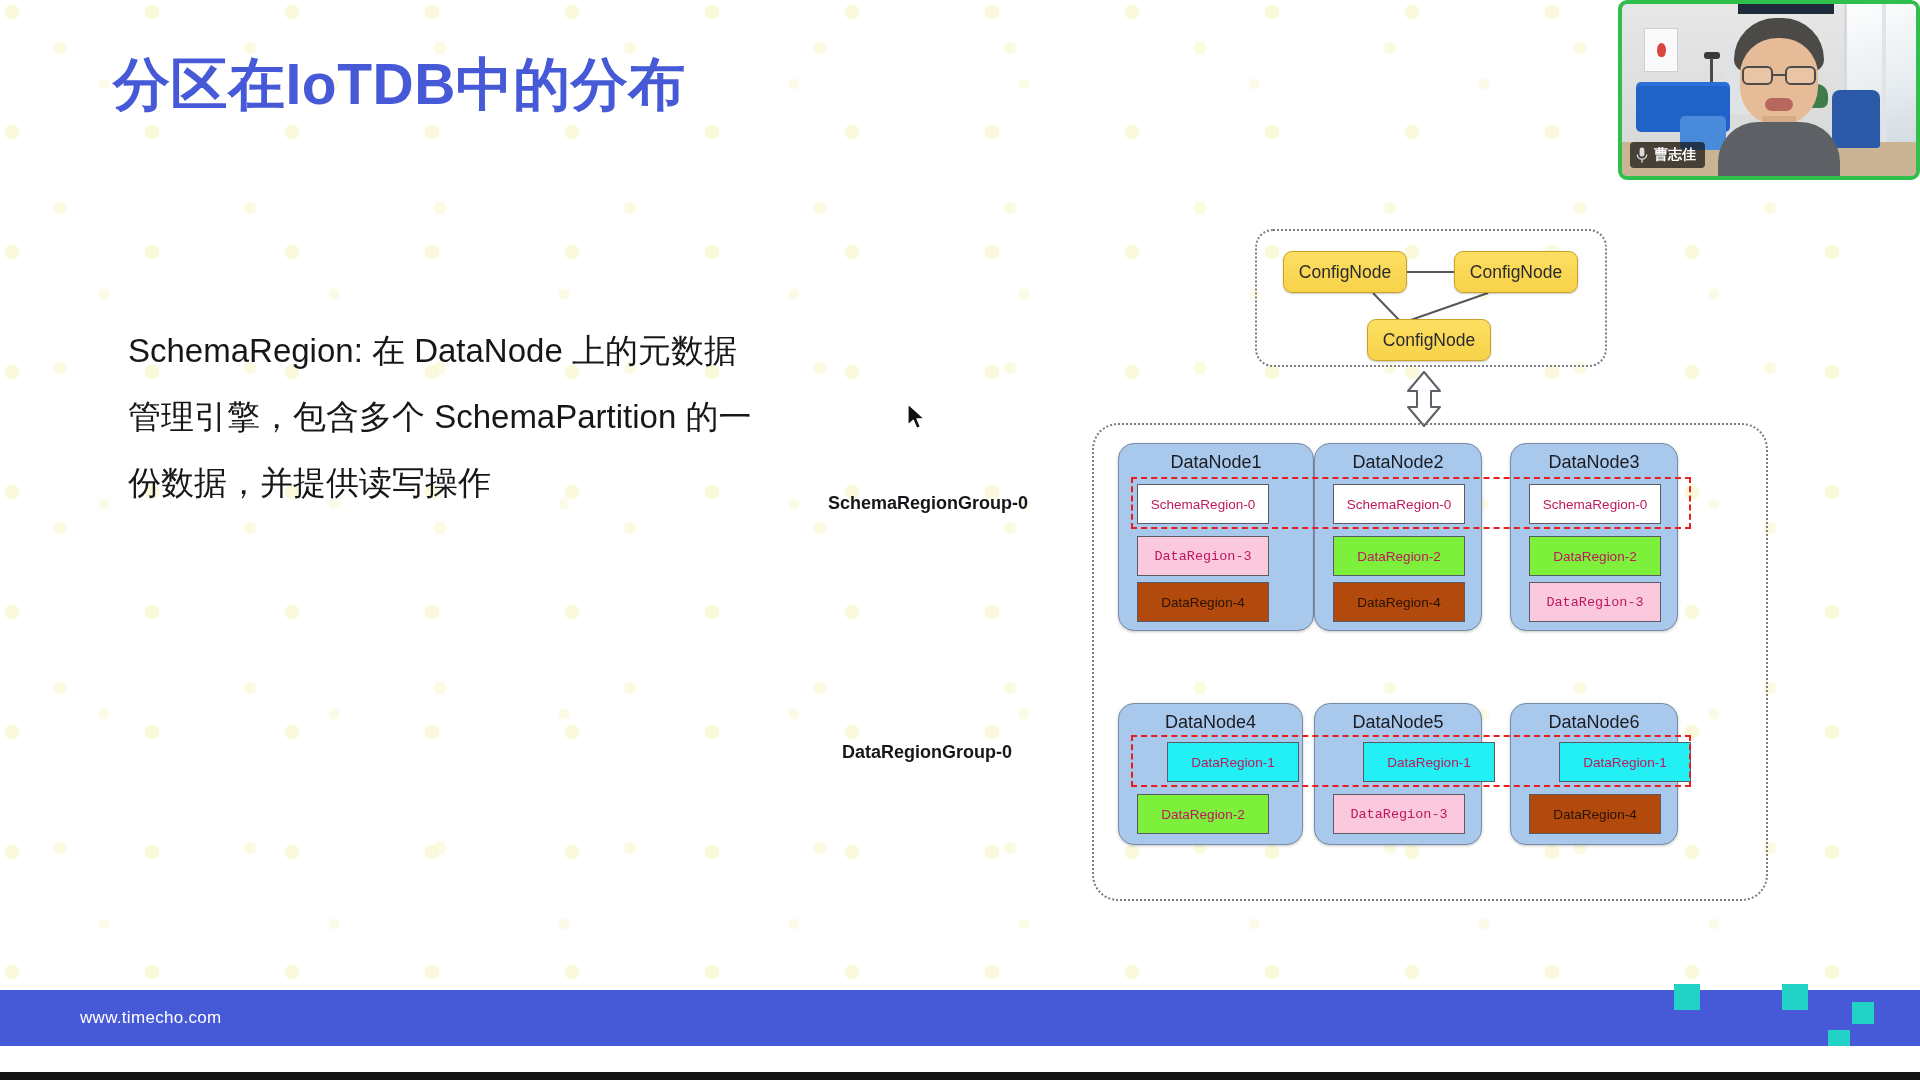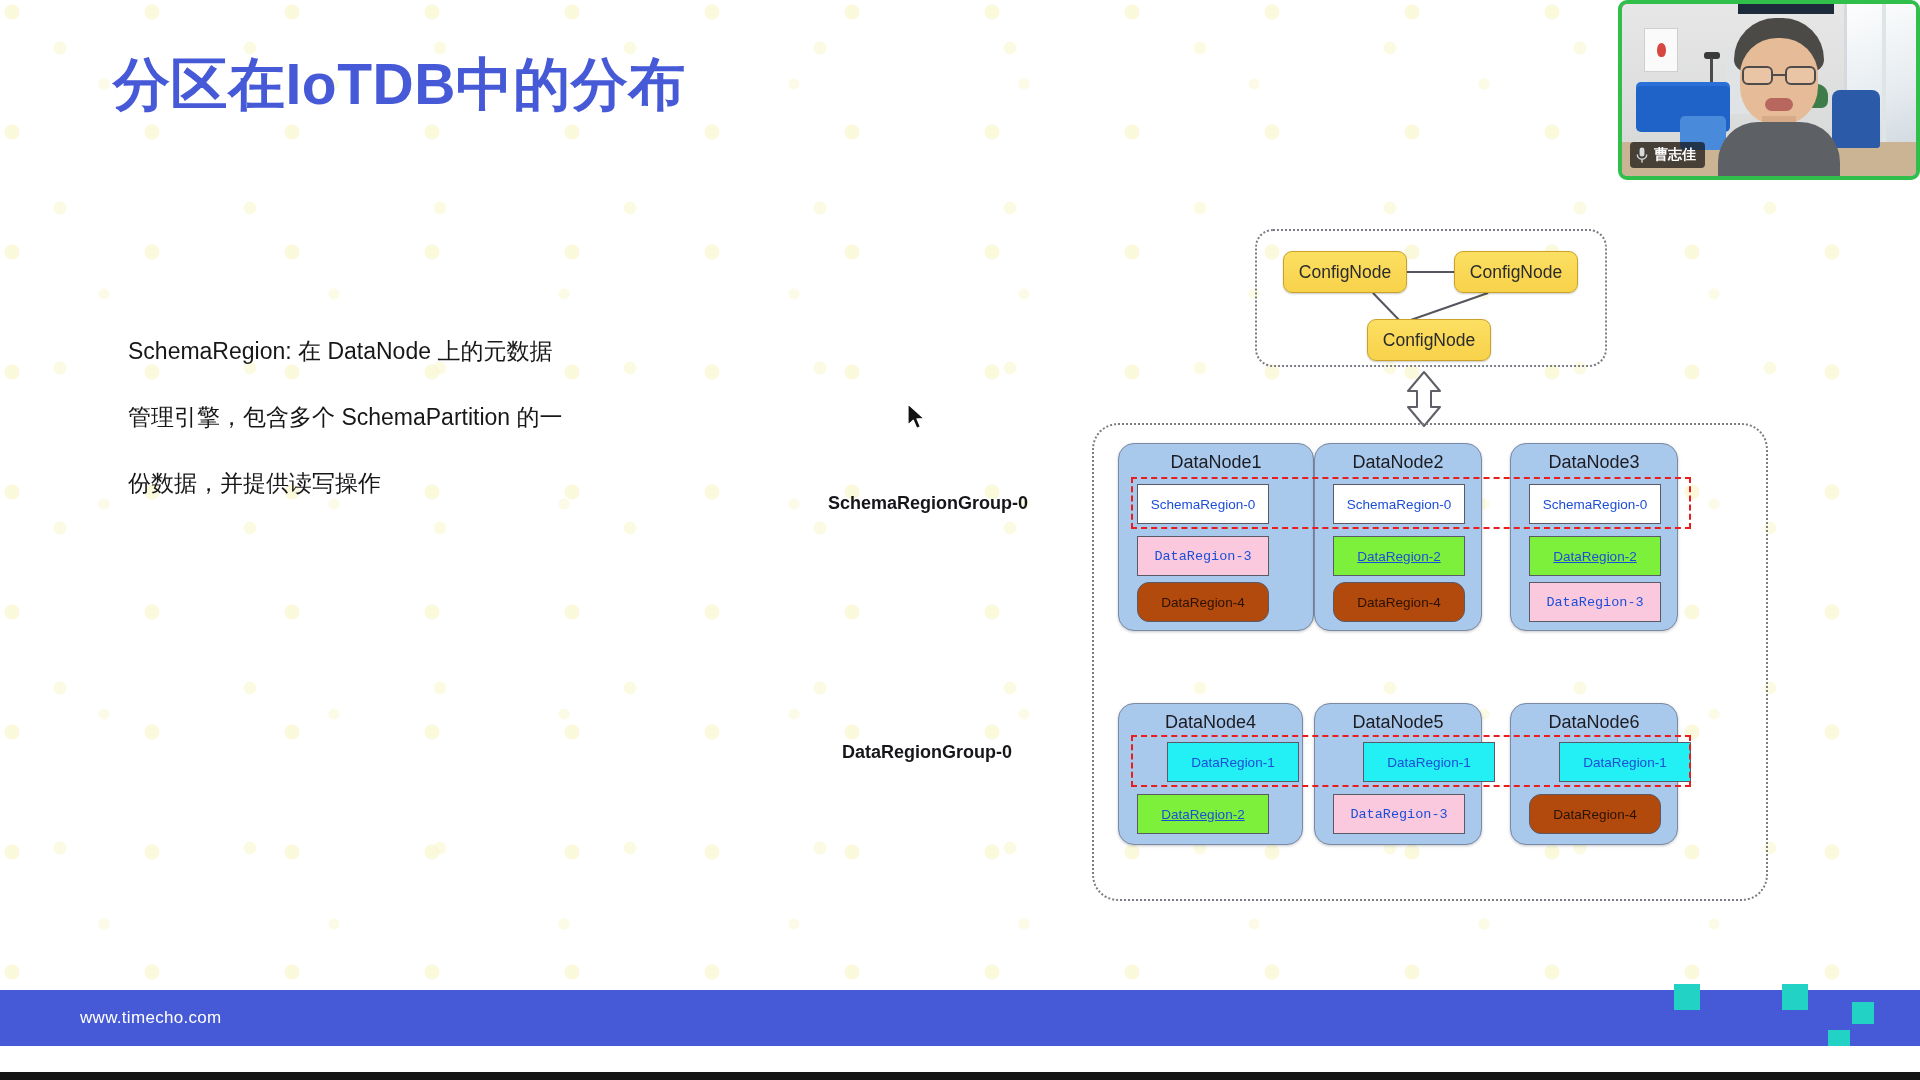"SchemaRegion: 在 DataNode 上的元数据" .para { font-size: 23px -> 33px }
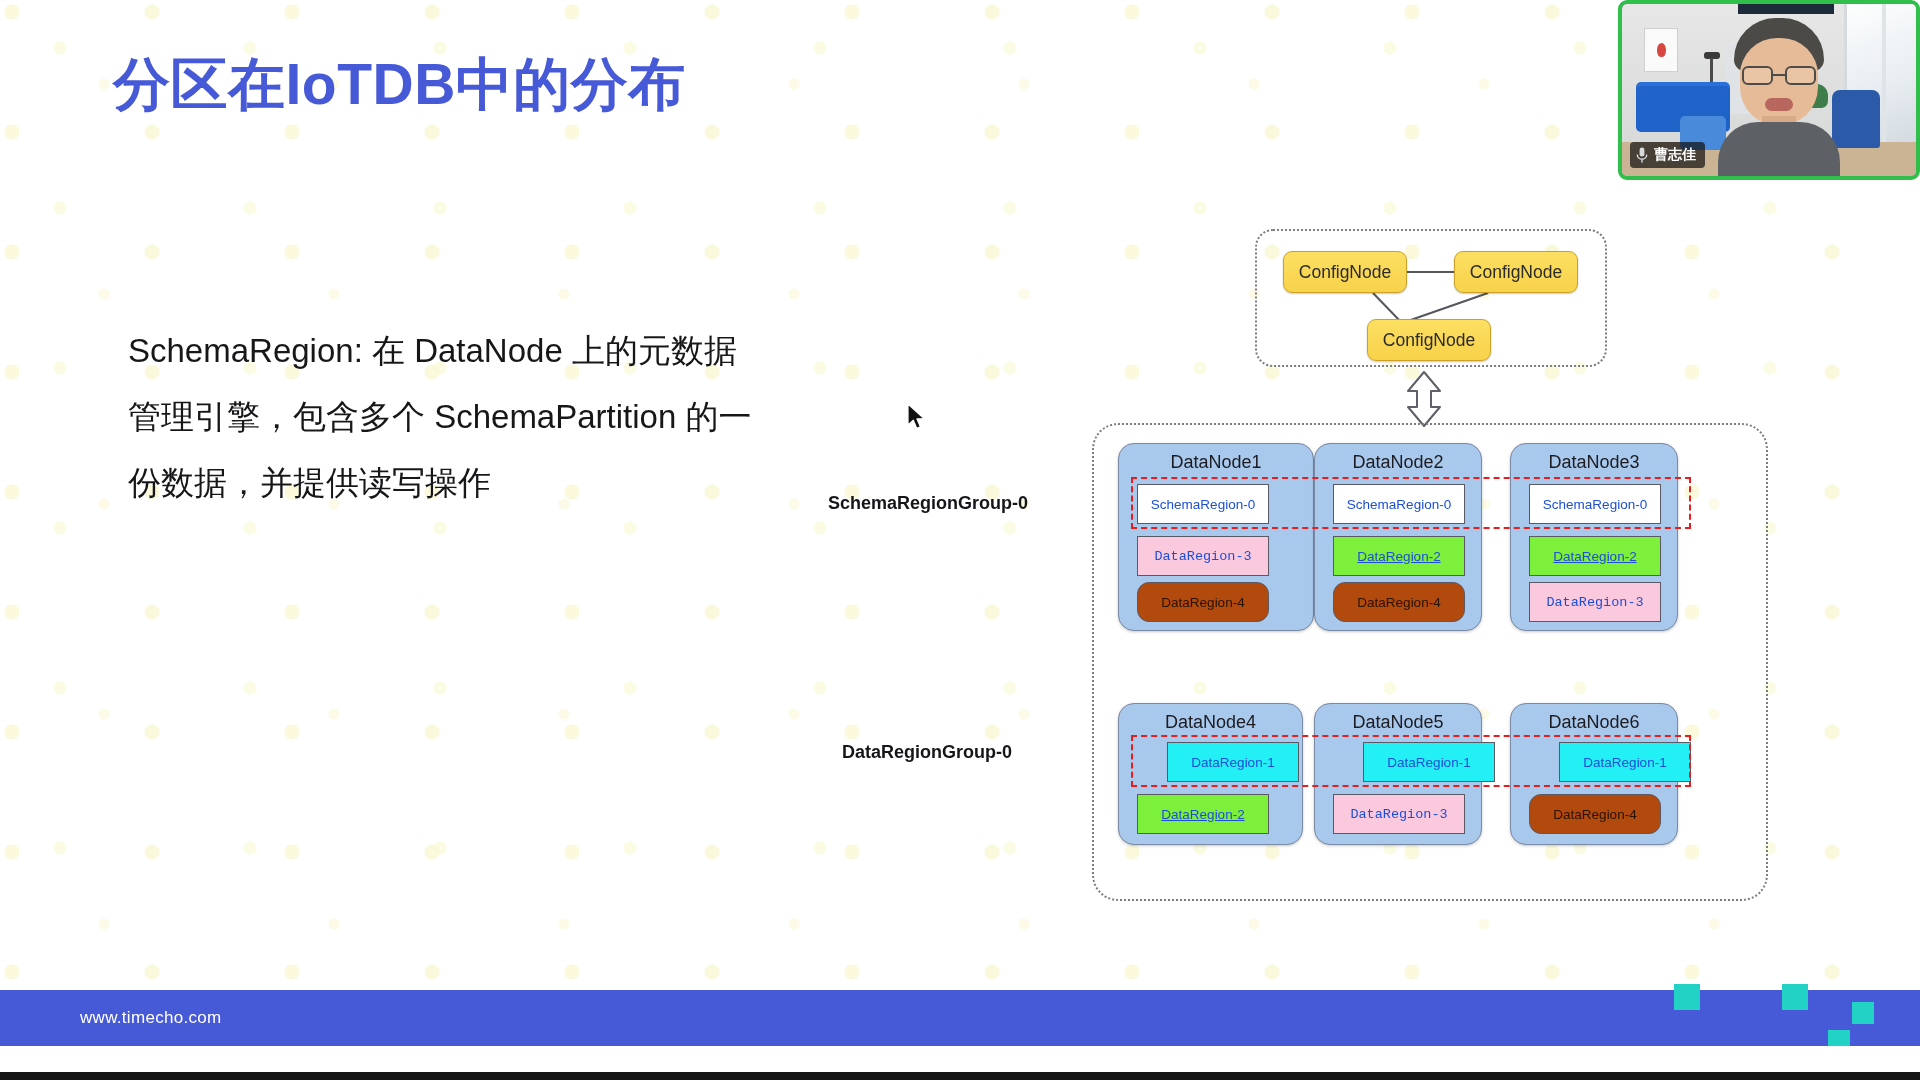"SchemaRegion-0" .region { color: #1d4ed8 -> #be185d }
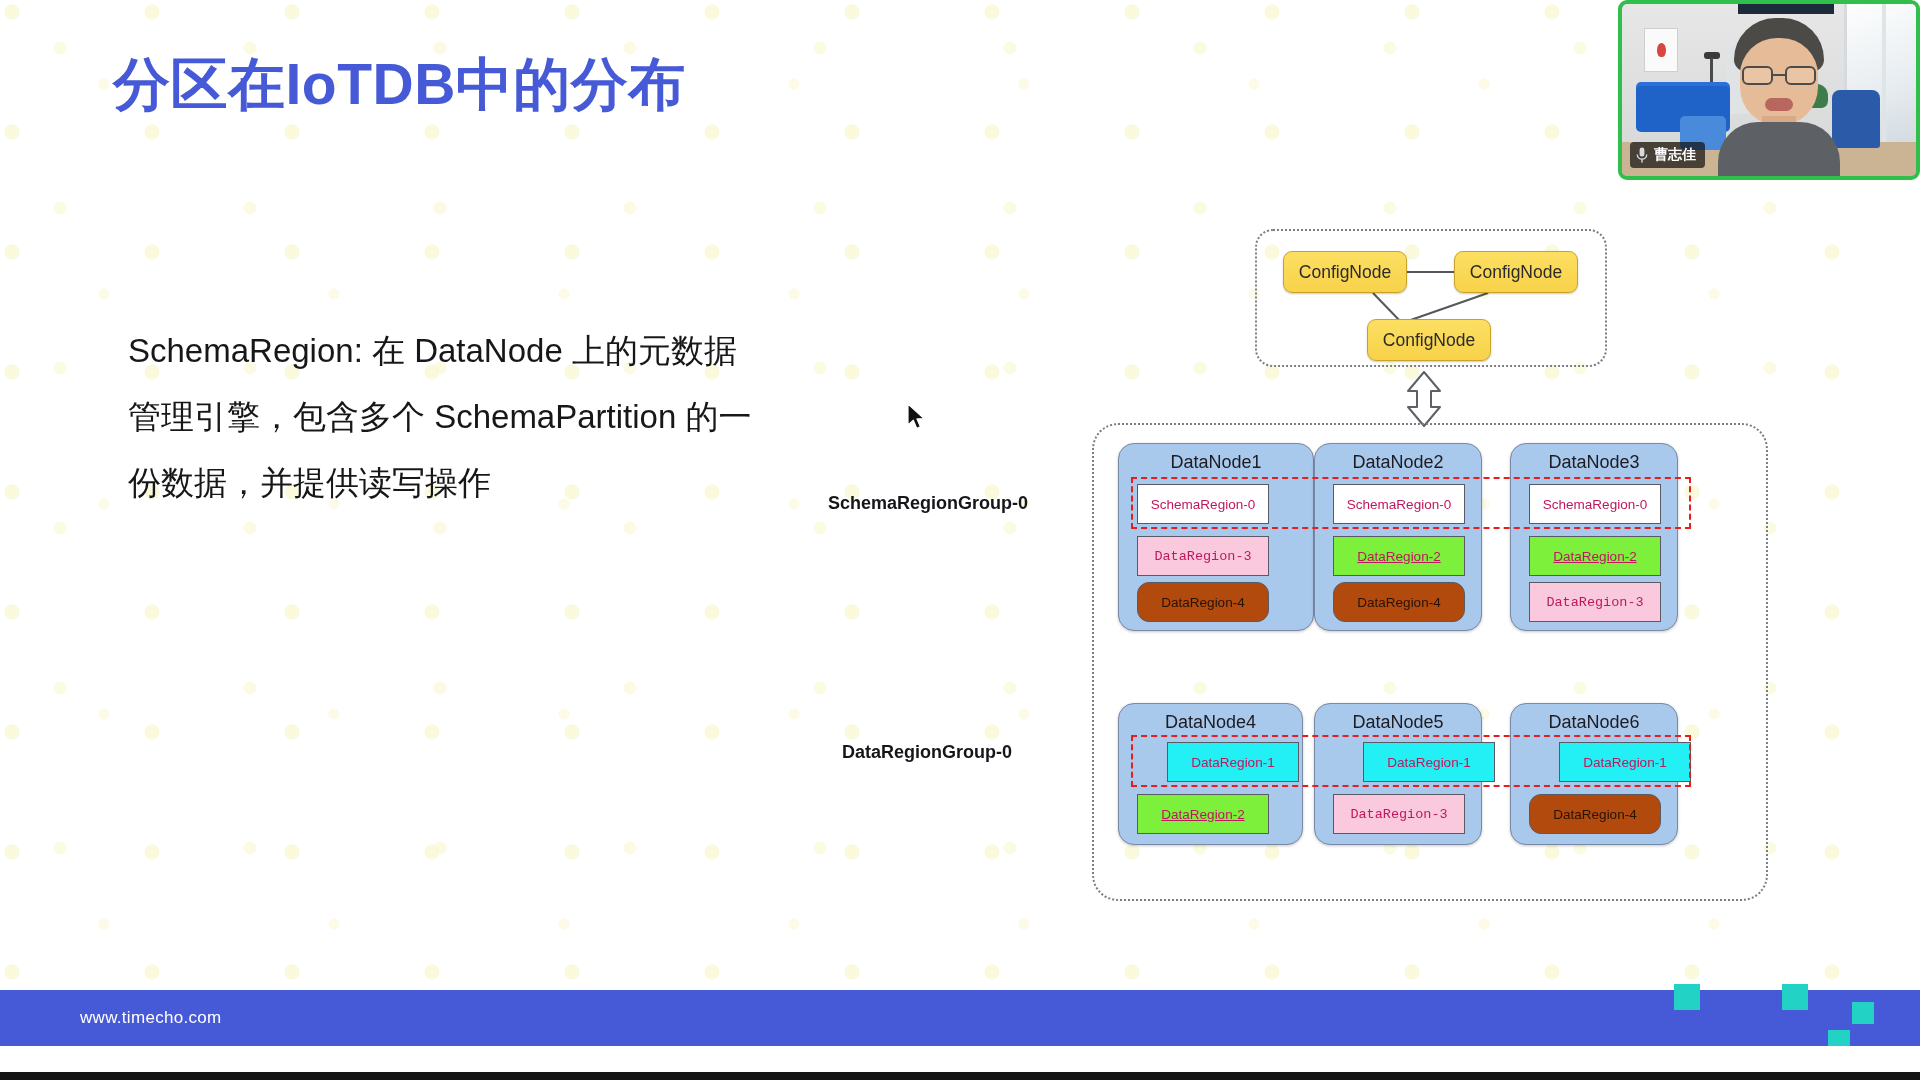"DataRegion-2" .region.dr2 { text-decoration: underline -> none }
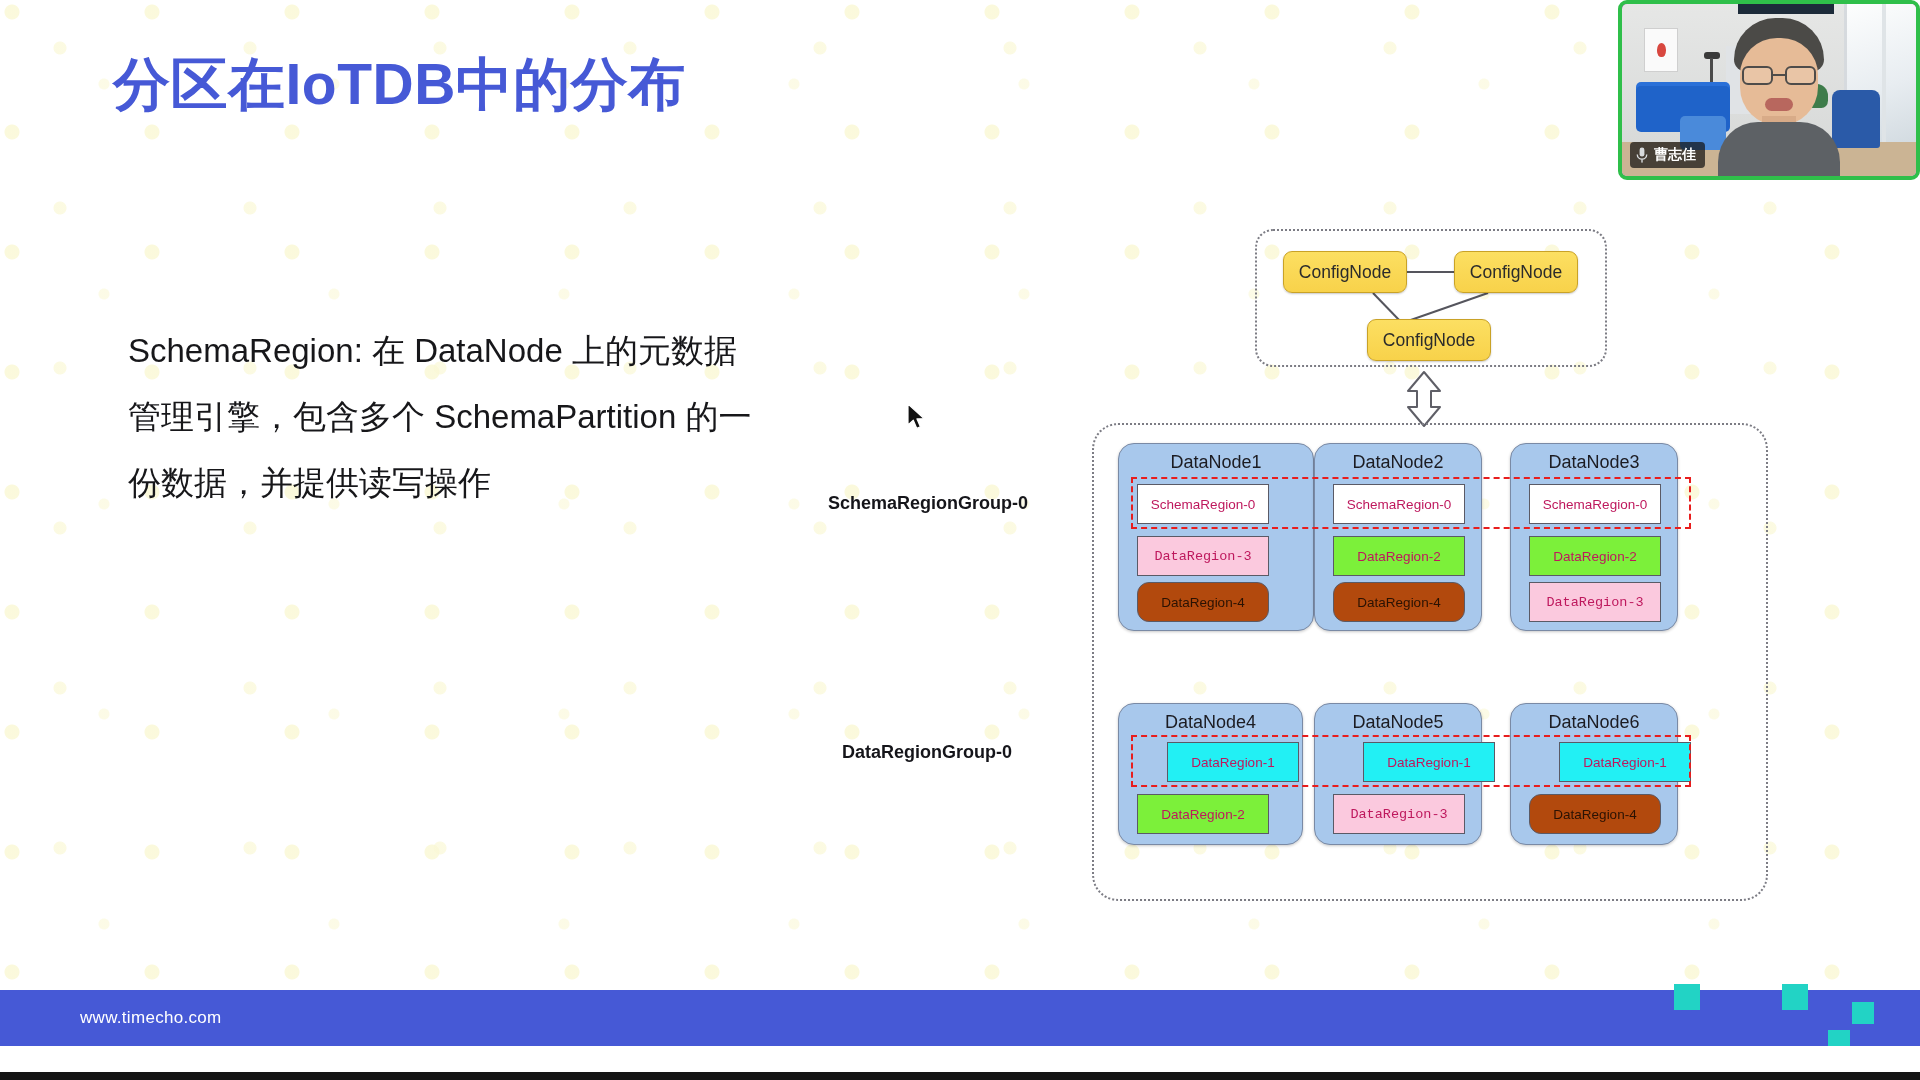"DataRegion-4" .region.dr4 { border-radius: 12px -> none }
